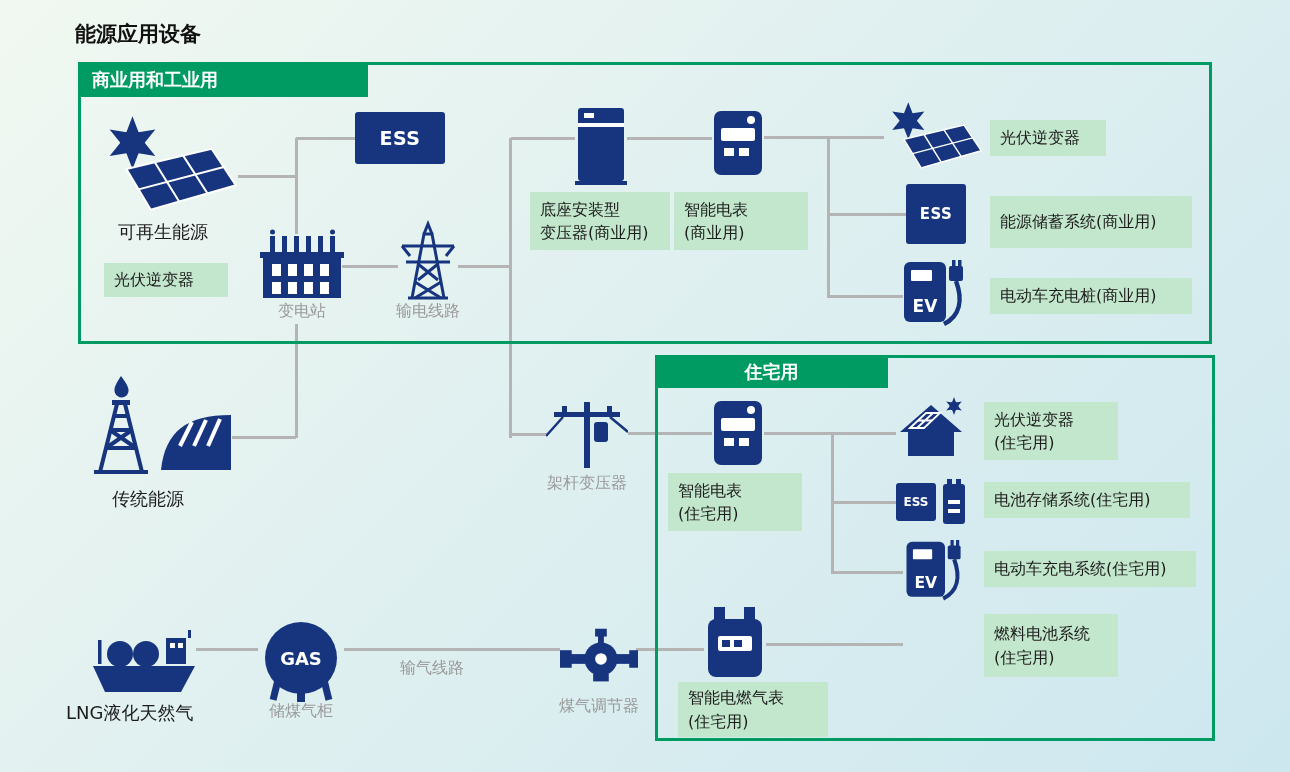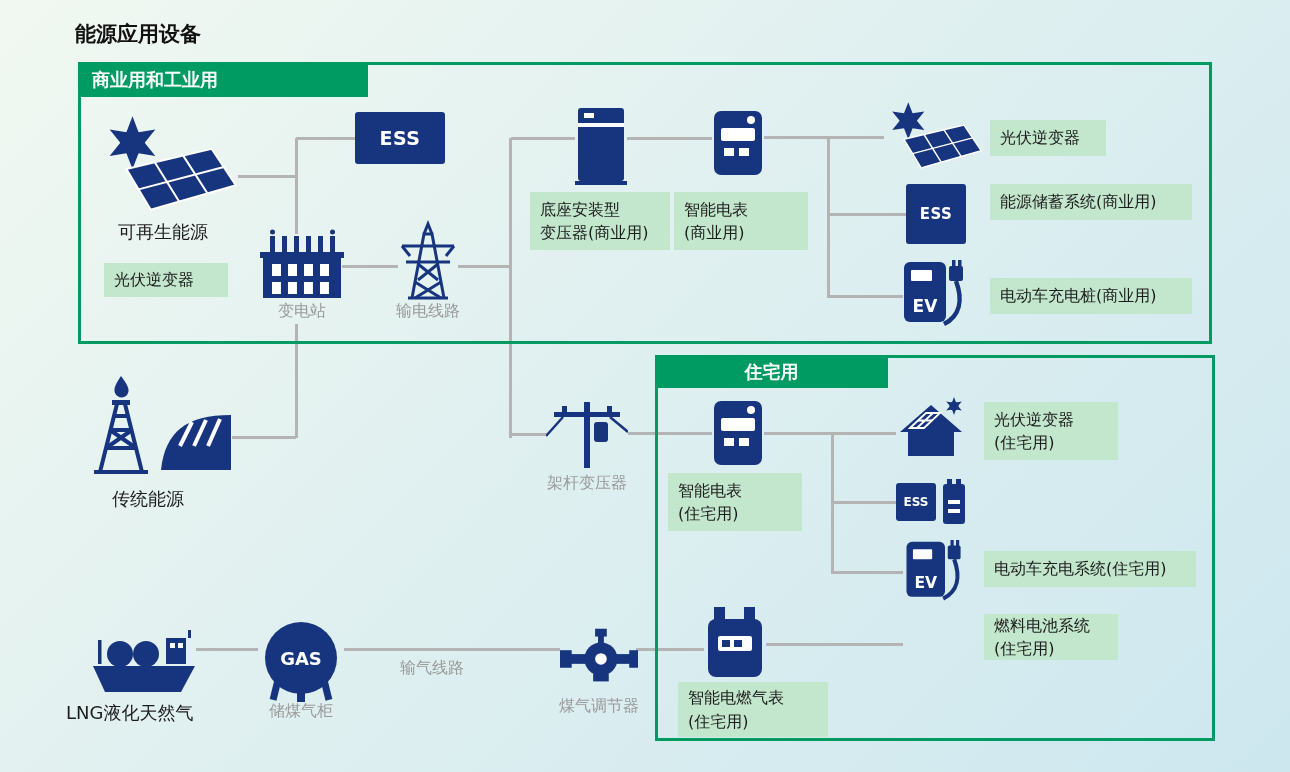"能源储蓄系统(商业用)" div.glabel { height: 36px -> 52px; top: 184px -> 196px }
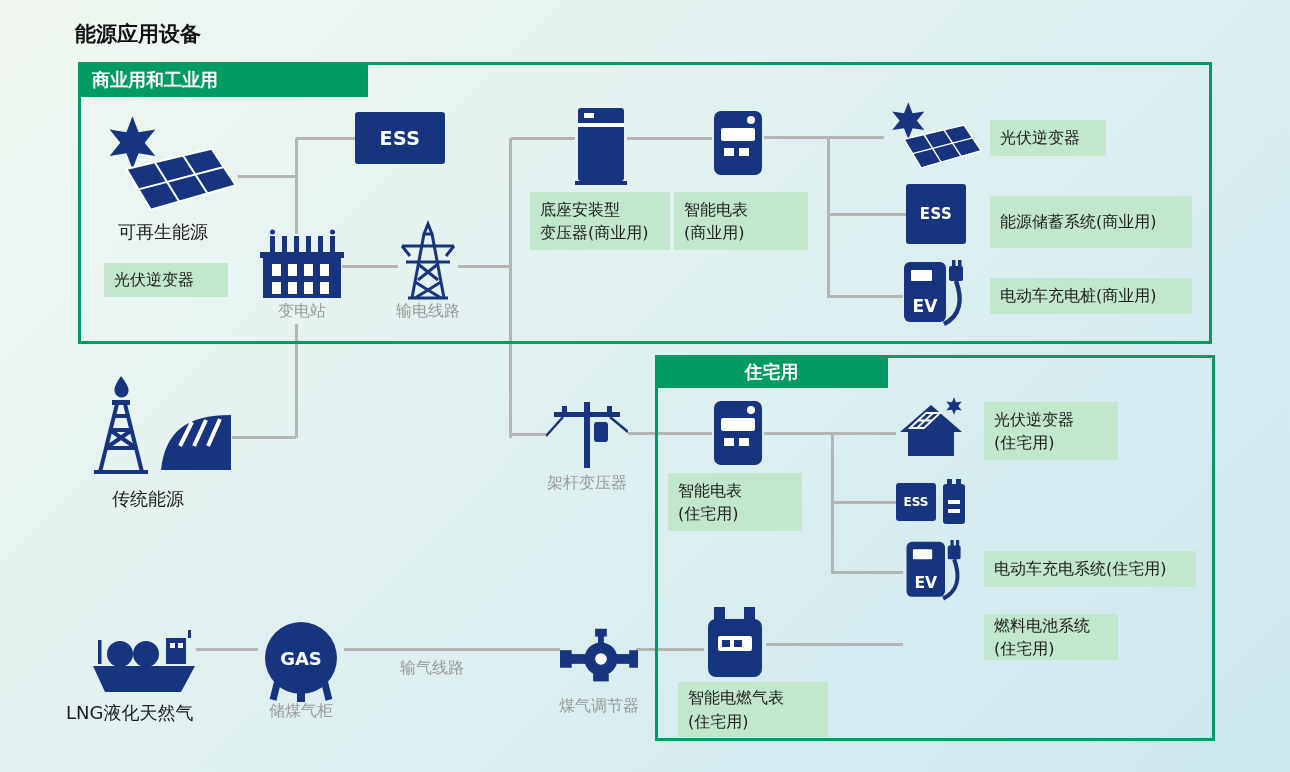"电池存储系统(住宅用)" div.glabel { html: none -> <div> <span>电池存储系统(住宅用)</span> </div> }
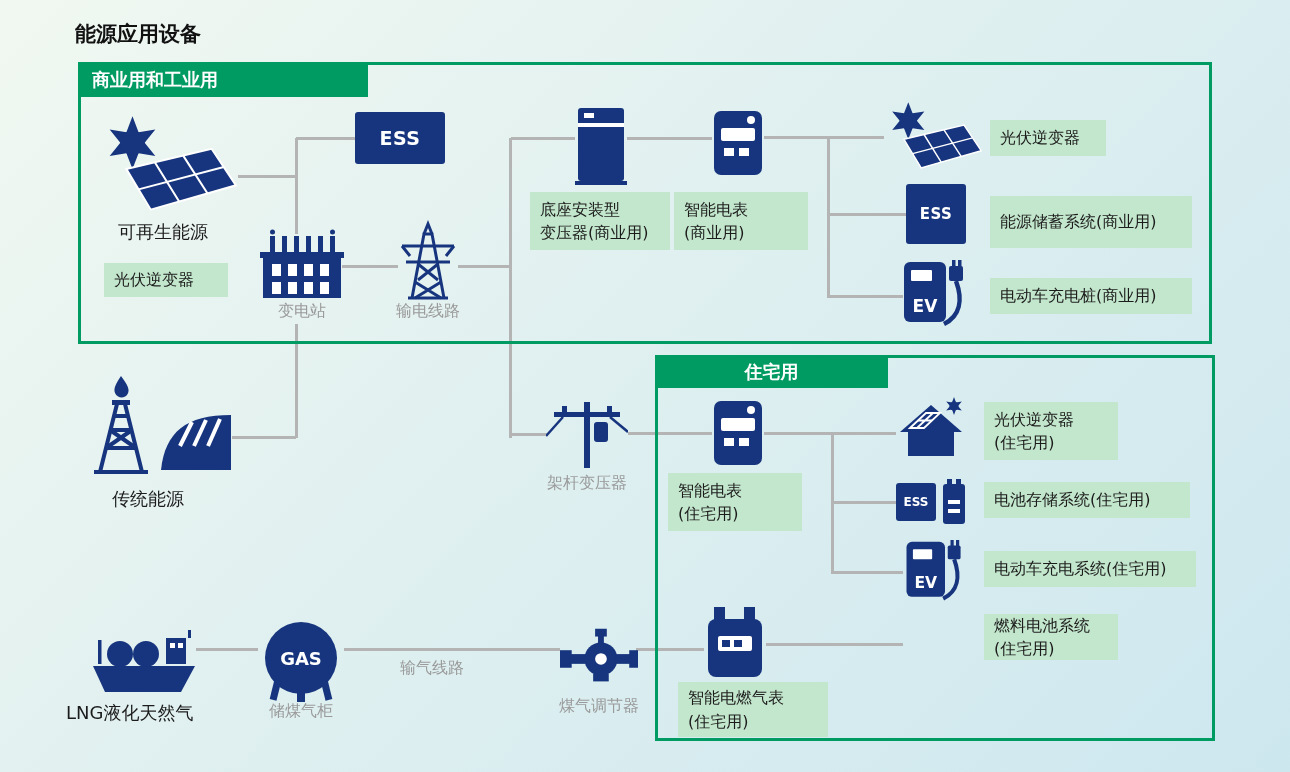"燃料电池系统" div.glabel { height: 46px -> 63px }
